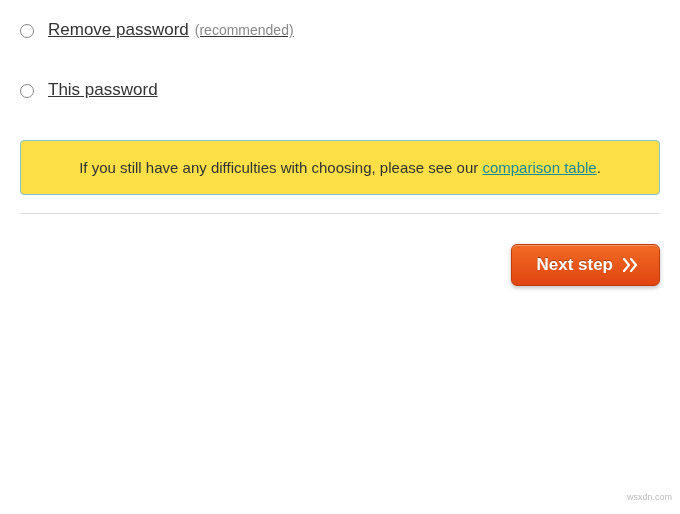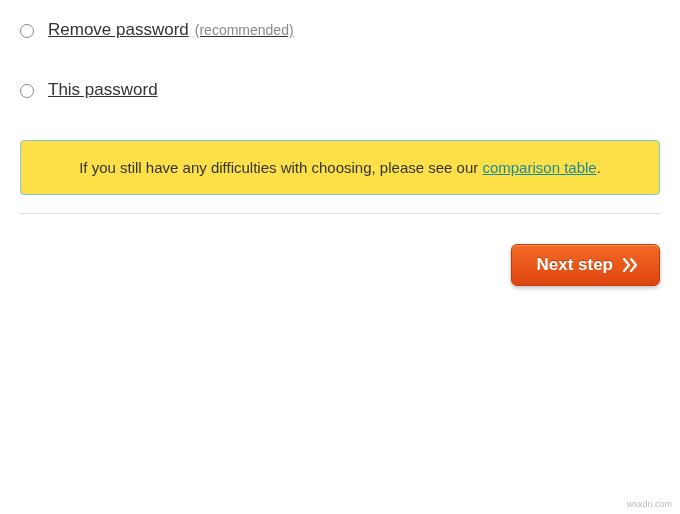"wsxdn.com" .watermark { bottom: 5px -> 12px }
